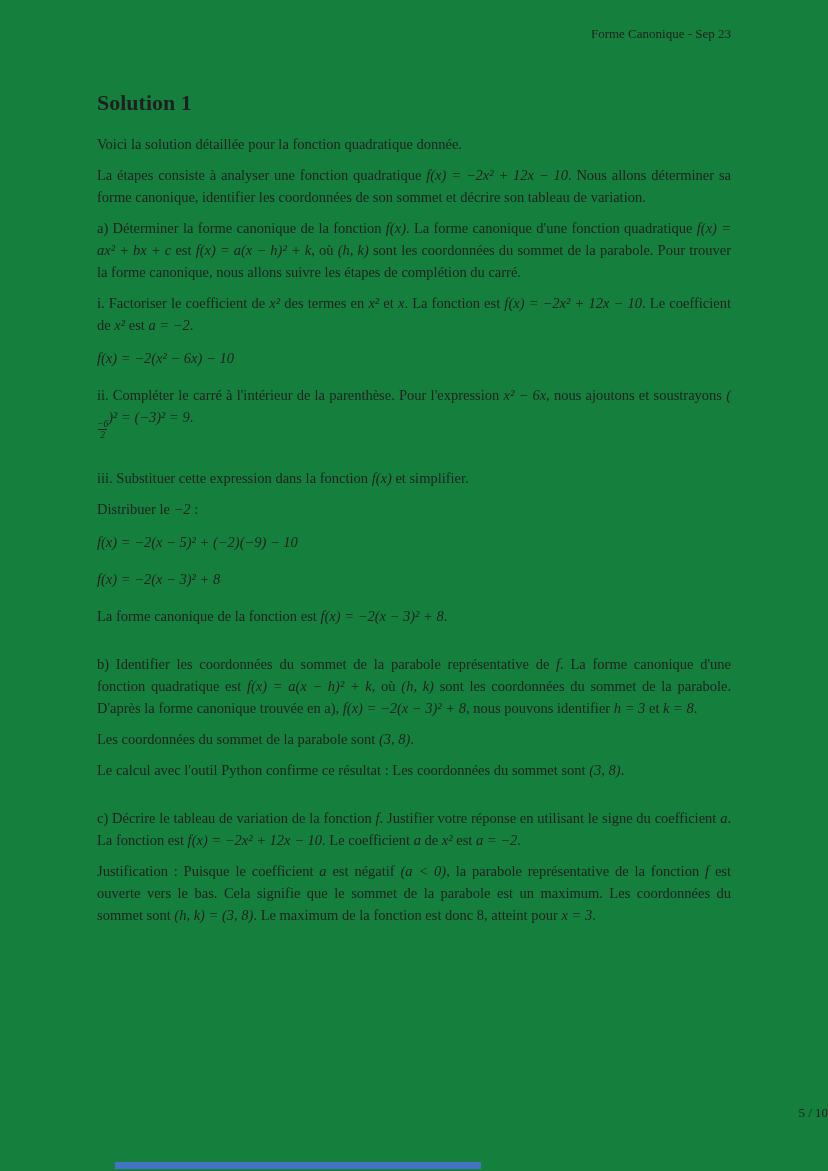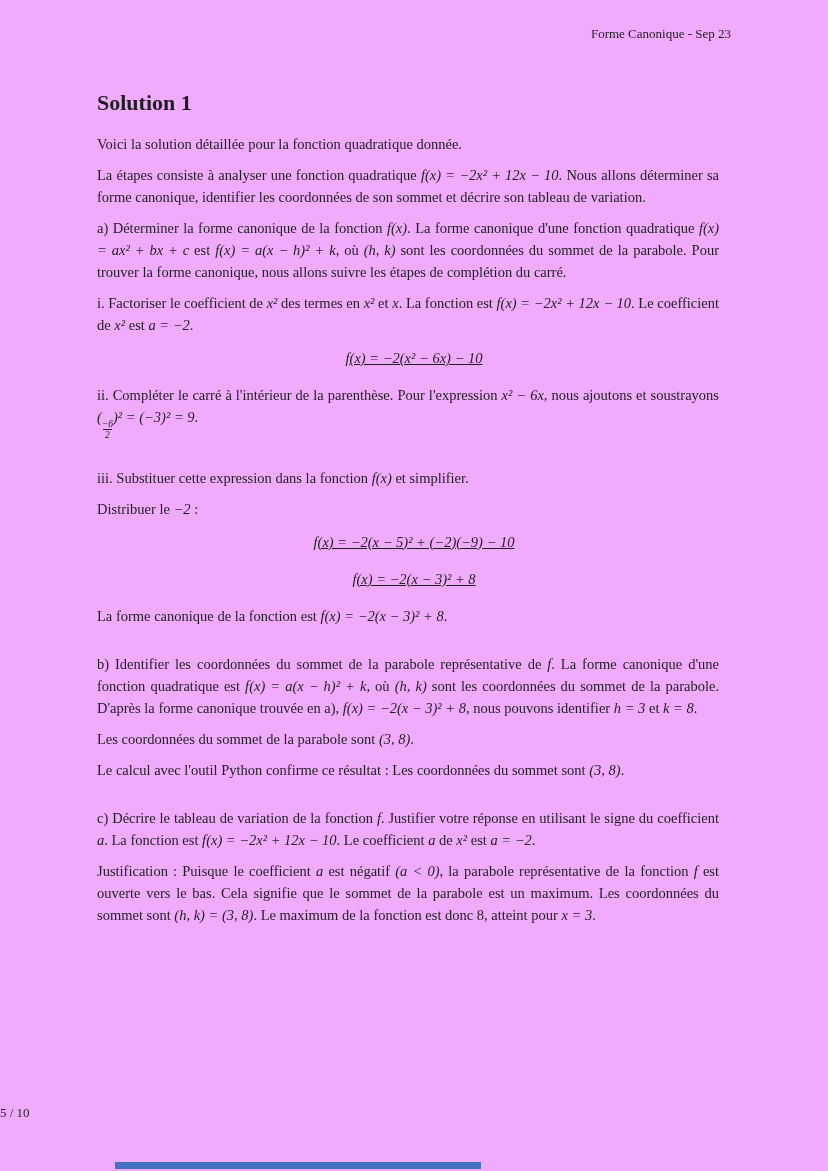"Forme Canonique - Sep 23" .page { background: #f0abfc -> #15803d }
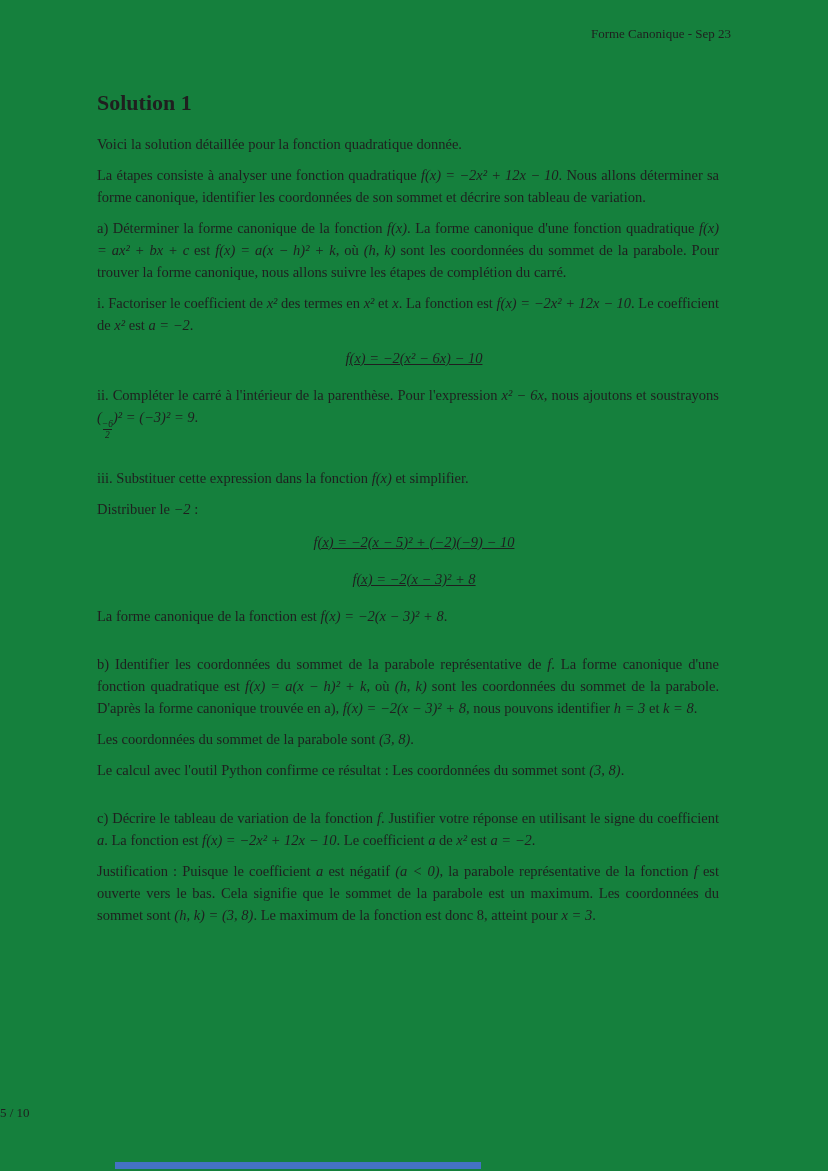"Voici la solution détaillée pour" .p { margin: 0 12px 9px 0 -> 0 0 9px 0 }
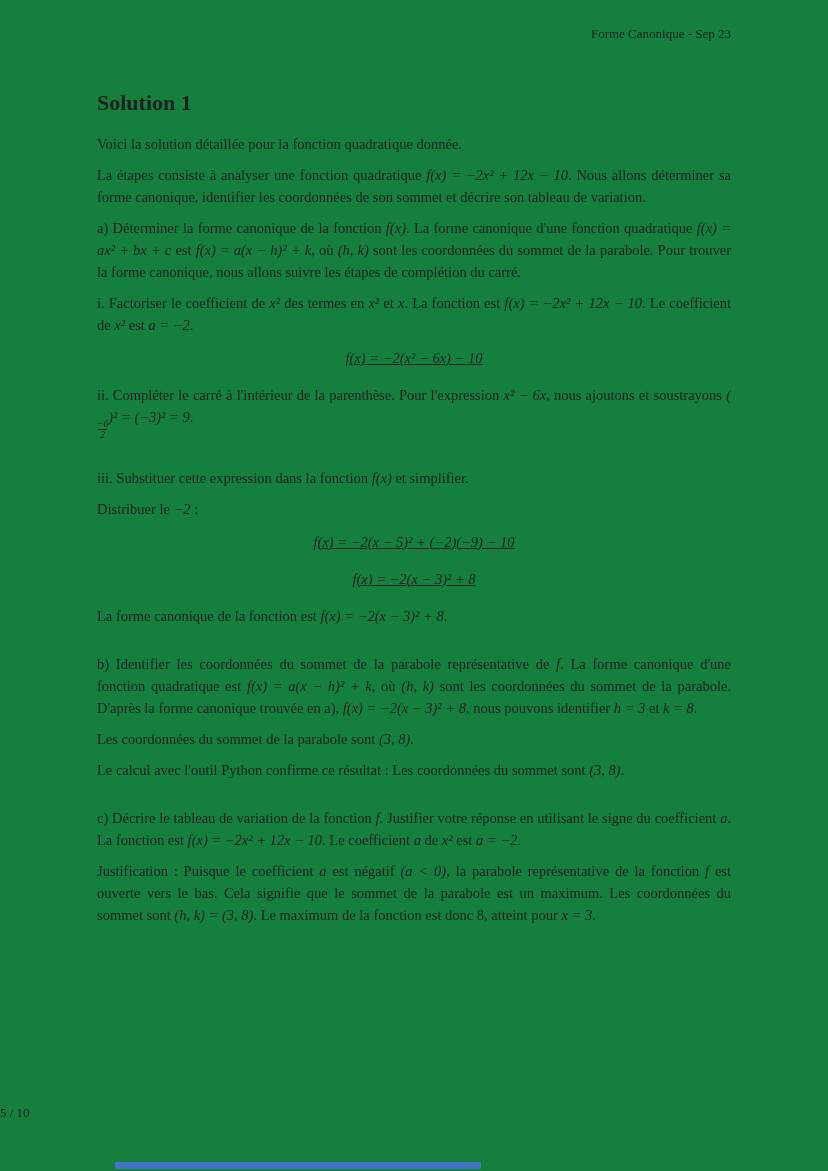"f(x) = −2(x² − 6x)" .eq { text-align: center -> left; text-decoration: underline -> none }
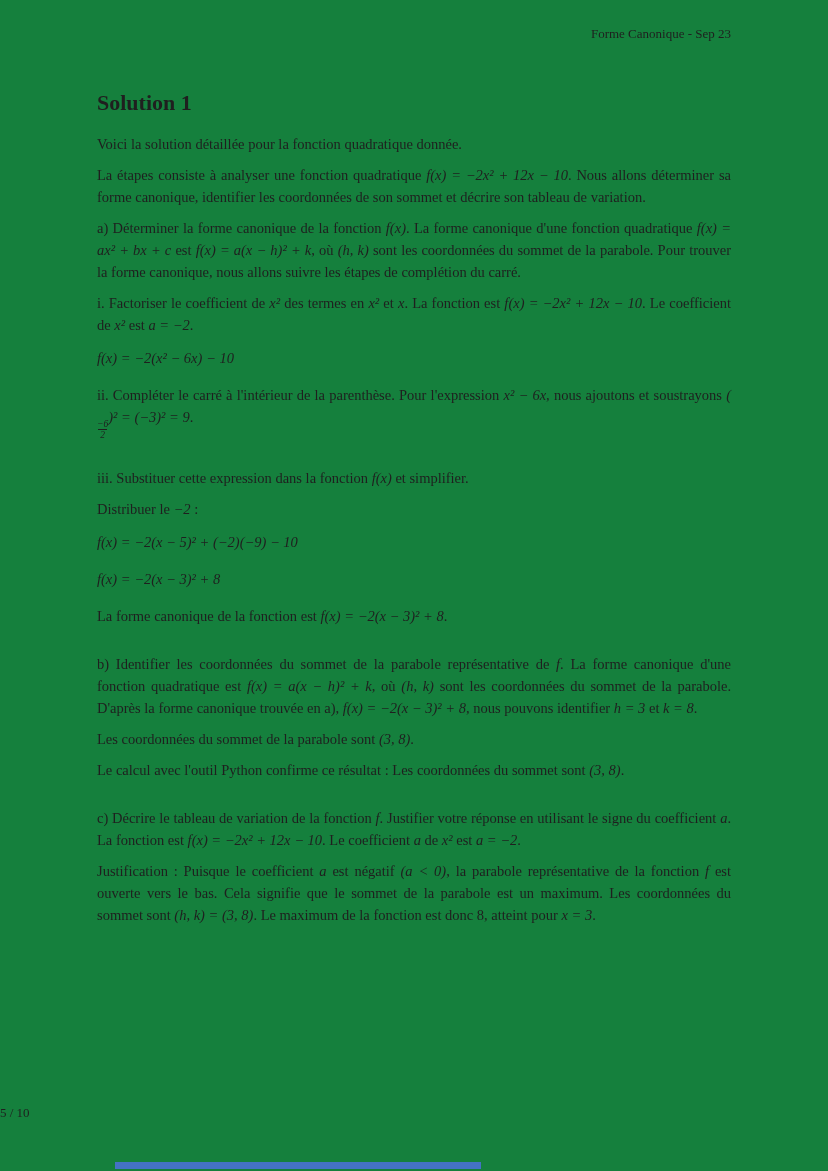"5 / 10" .footer { text-align: left -> right }
